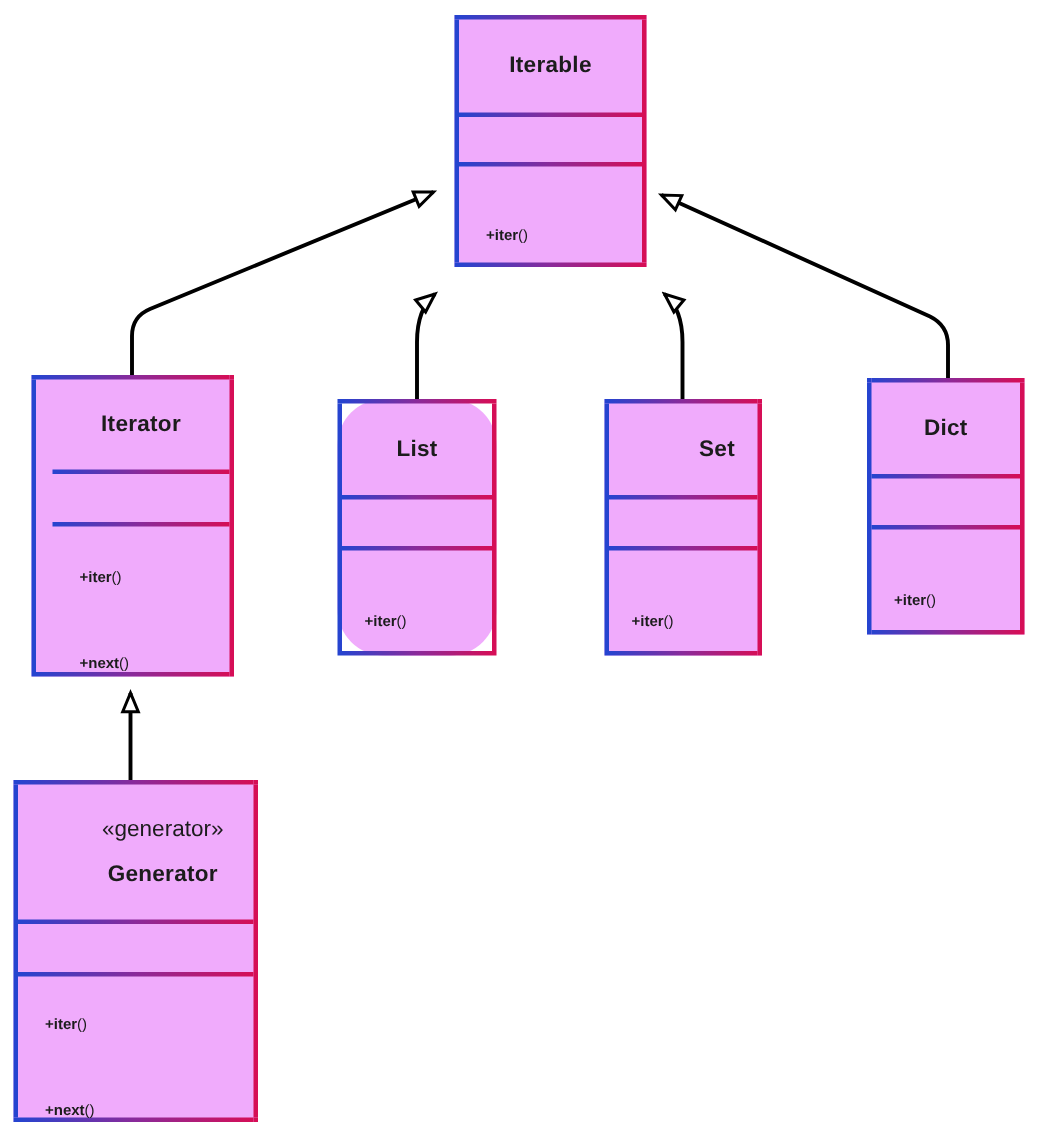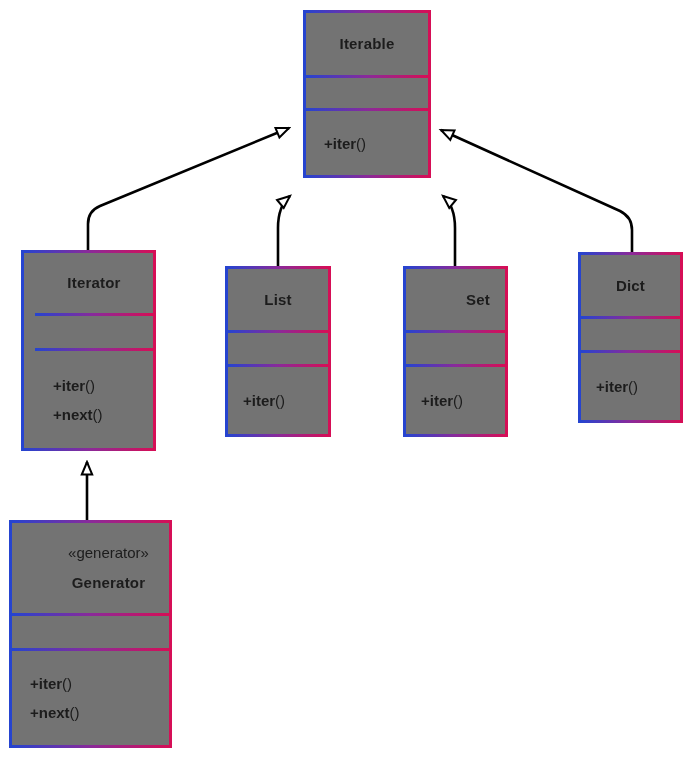"Iterable" .uml-class { background: #737373 -> #f0abfc }
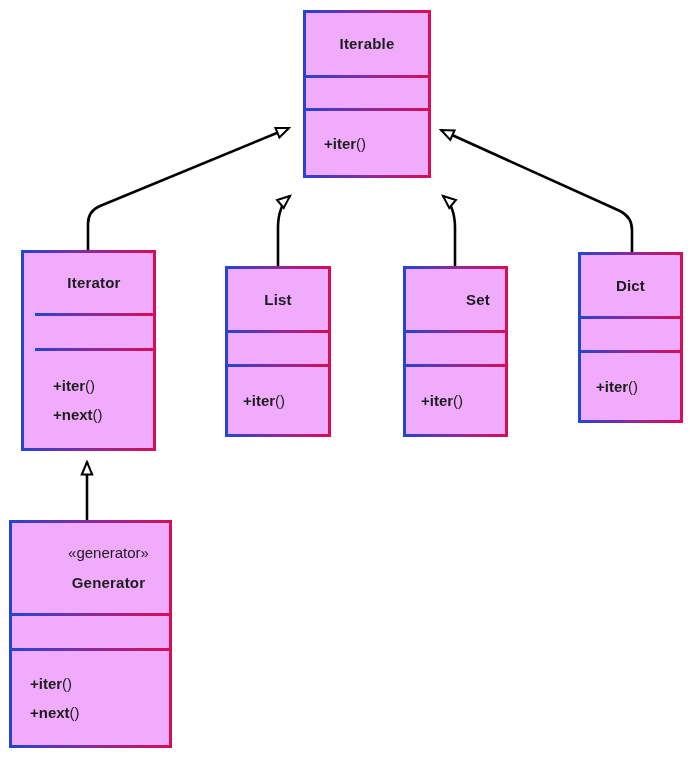"+iter()" .method { font-size: 15px -> 10px; margin-top: none -> 28px }
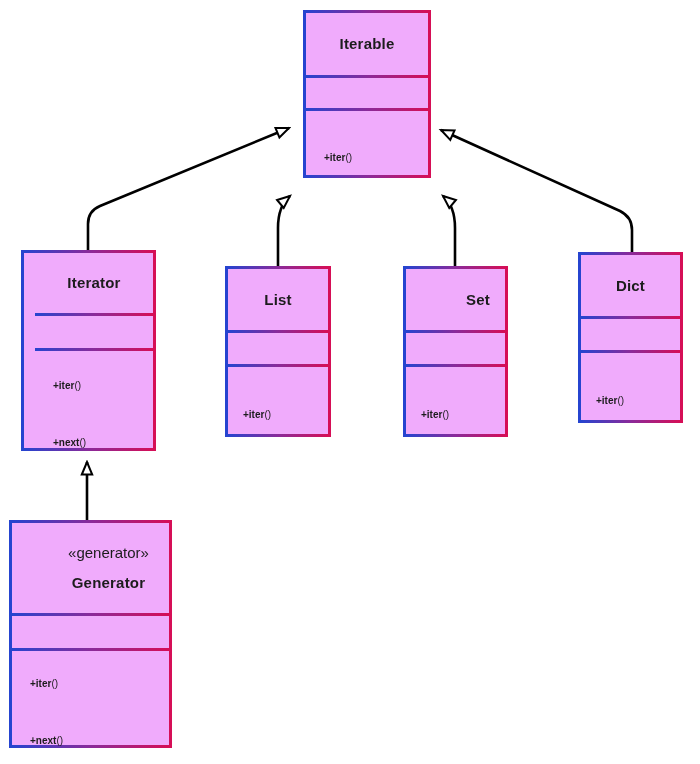"List" div.uml-class { border-radius: none -> 31px }
